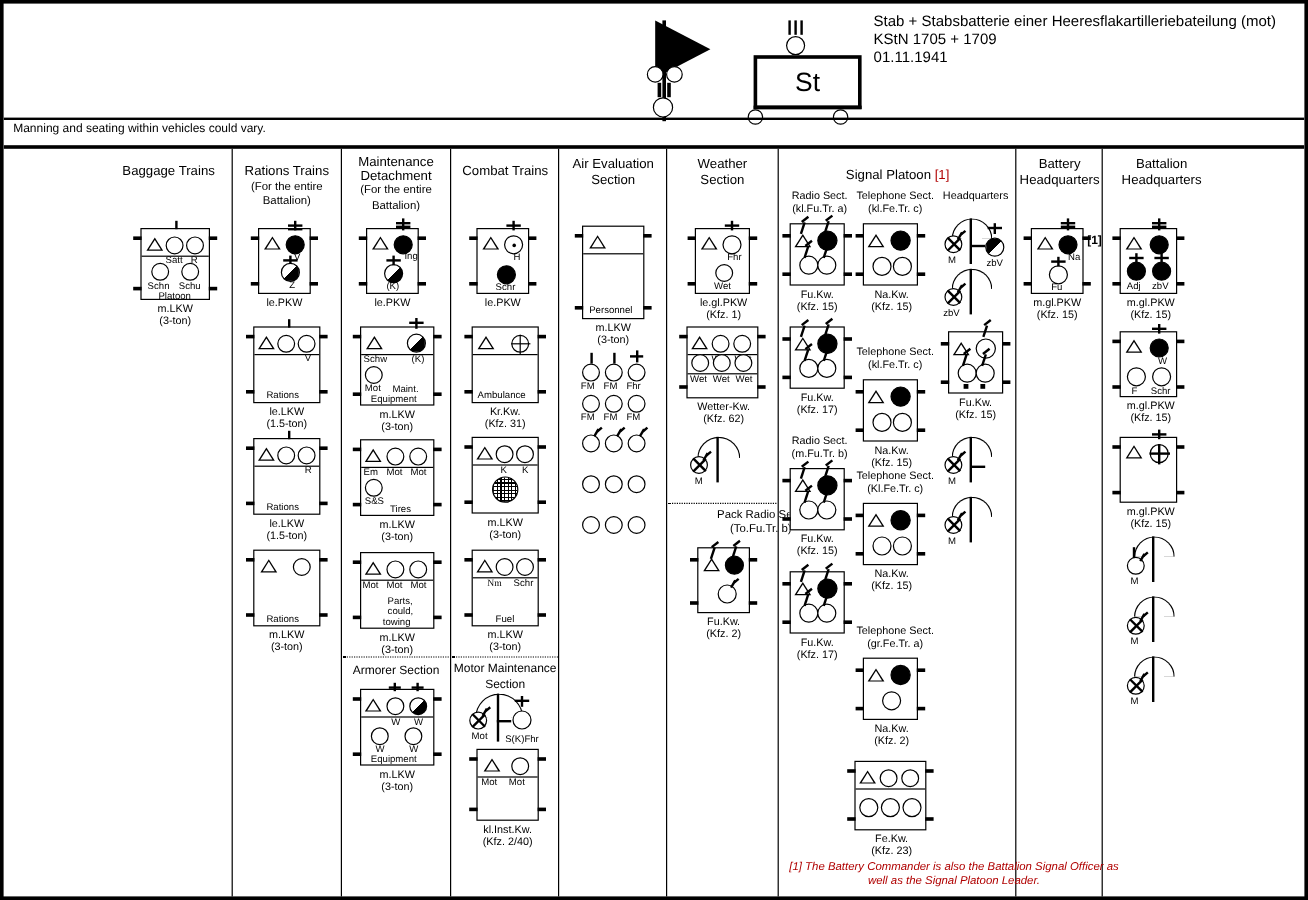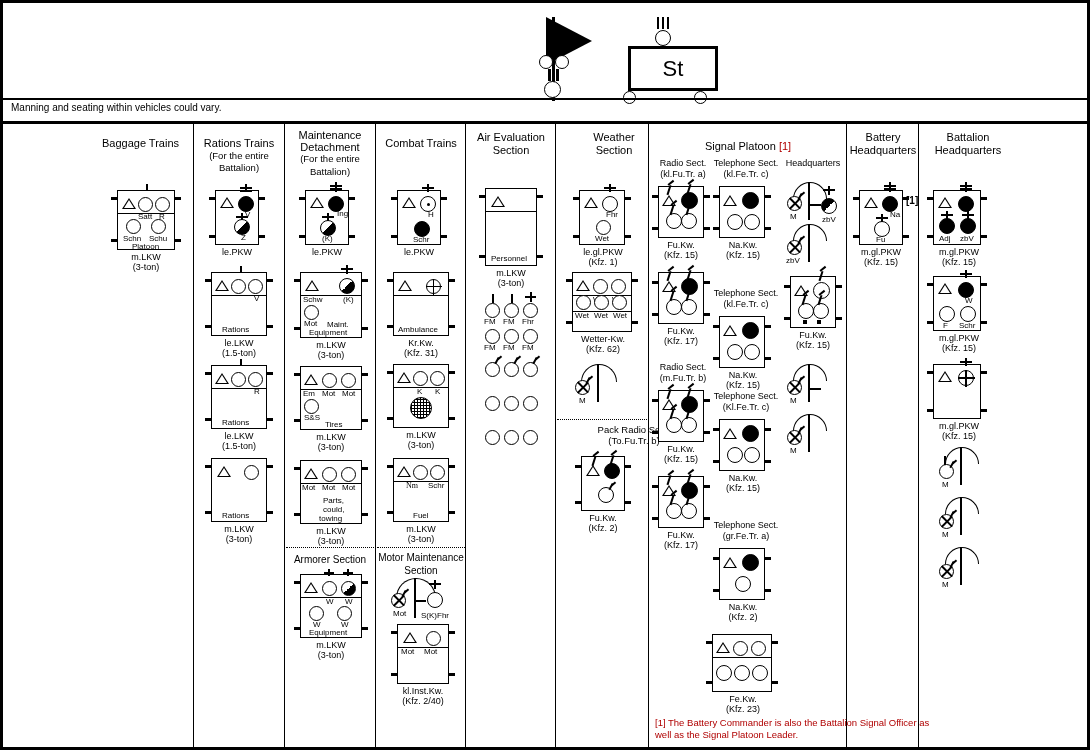"Stab + Stabsbatterie einer" div { html: none -> <div> <div>Stab + Stabsbatterie einer Heeresflakartilleriebateilung (mot)</div> <div>KStN 1705 + 1709</div> <div>01.11.1941</div> </div> }
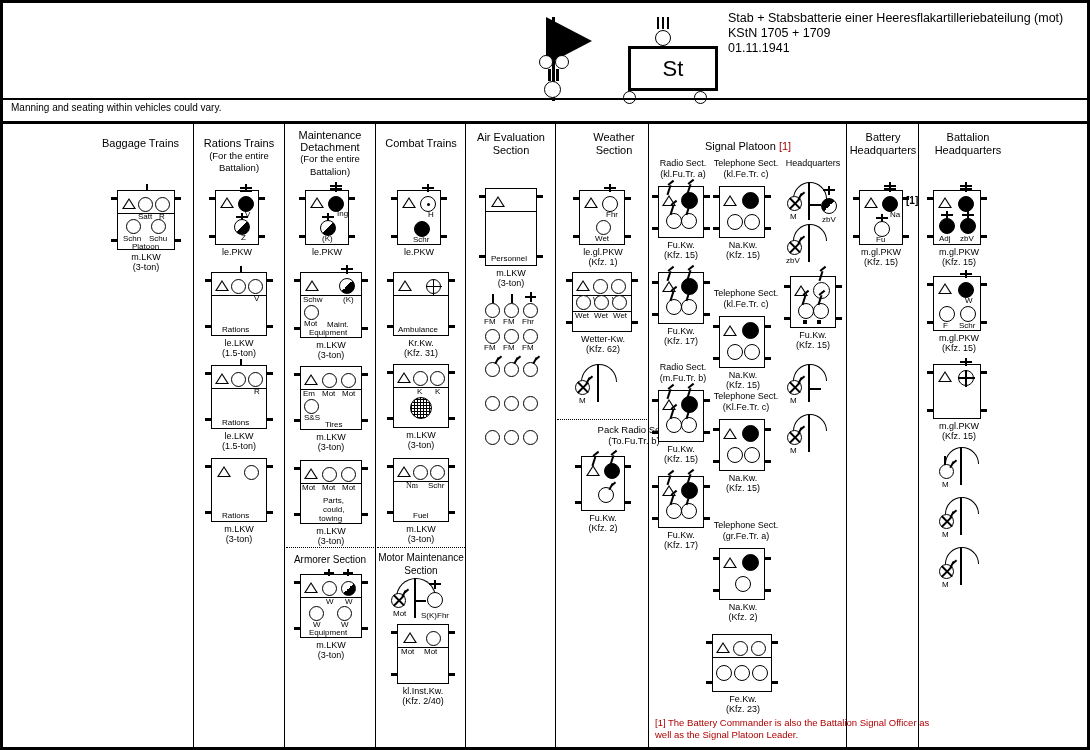"Weather" div.colhead { padding-left: 12px -> none }
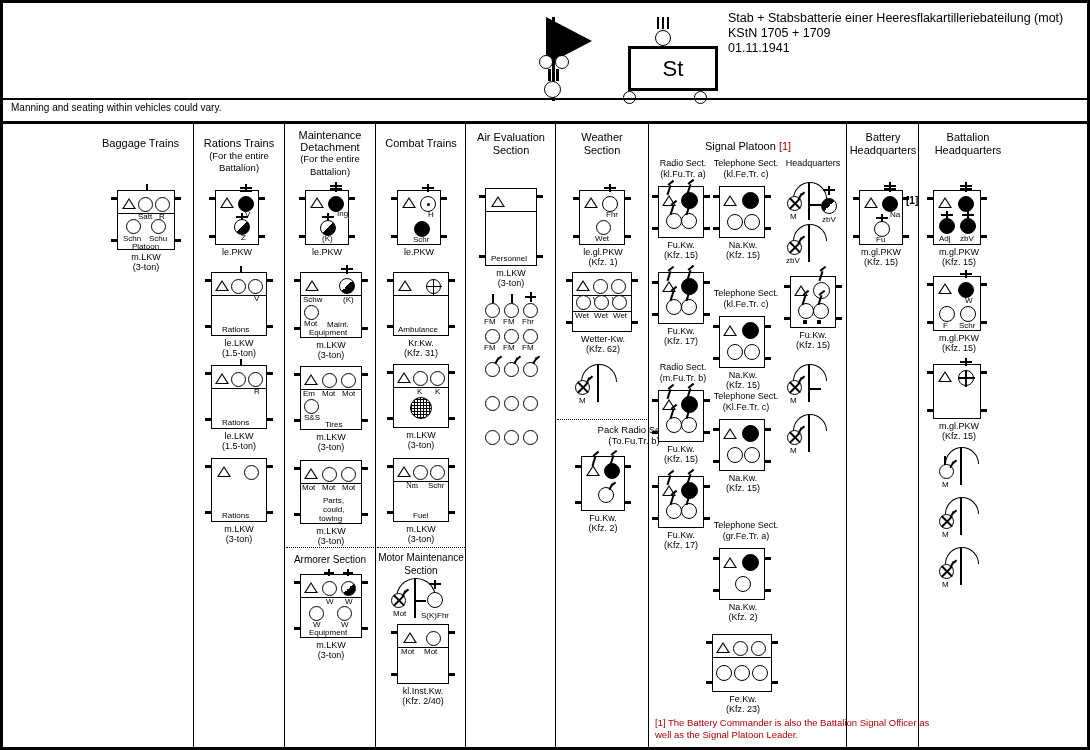"[1] The Battery Commander is" div.footnote { font-style: none -> italic; text-align: none -> center }
